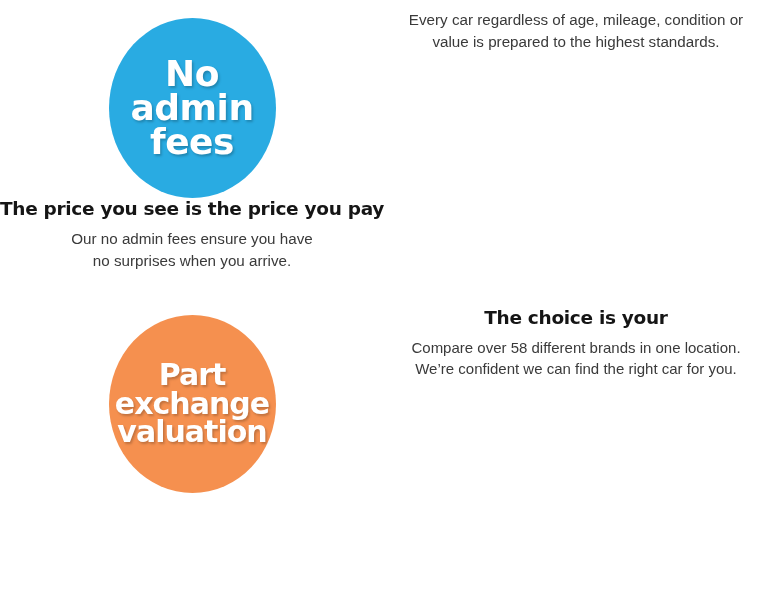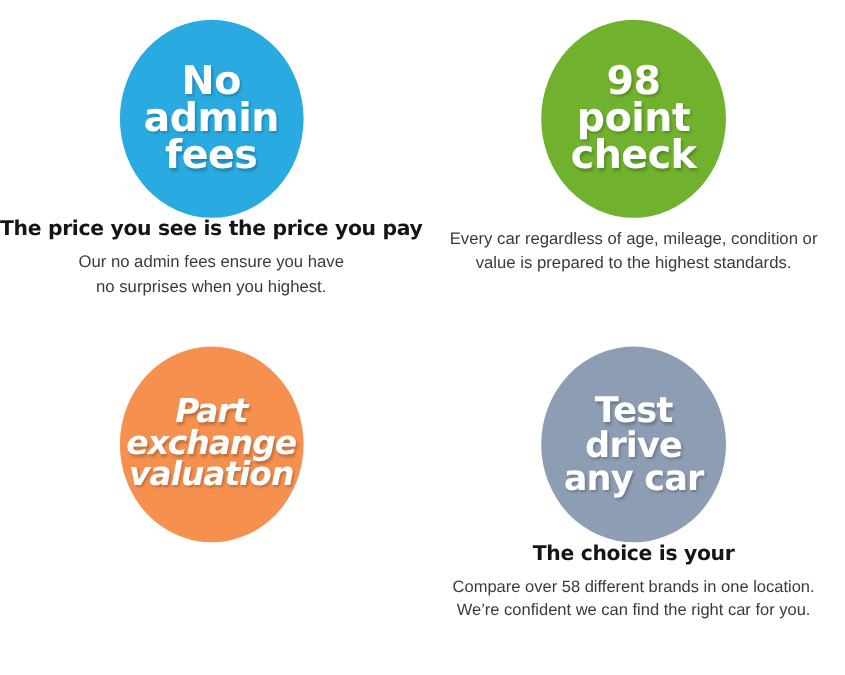"98 point check" div.badge { html: <div> <span>98 point check</span> </div> -> none }
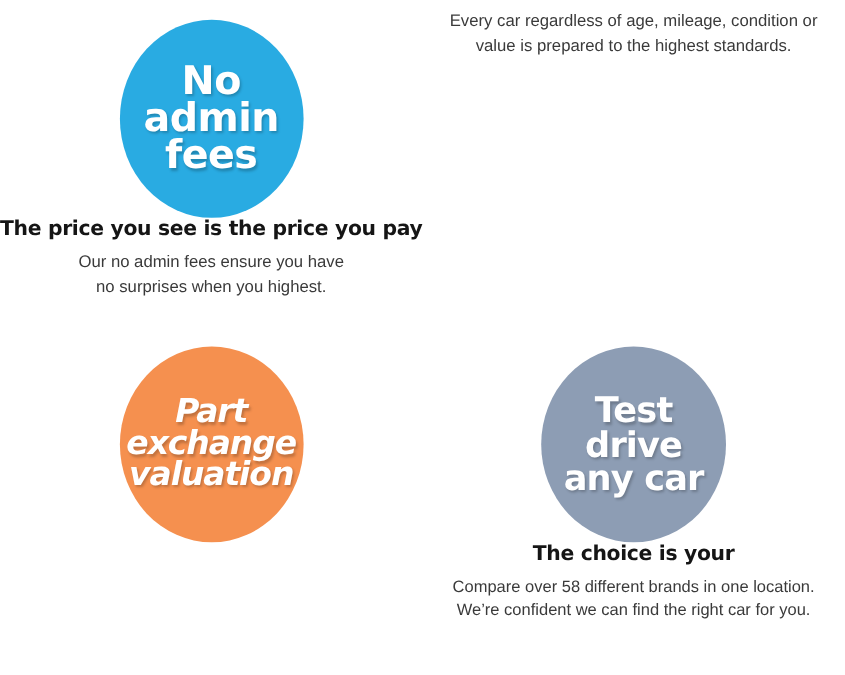"Our no admin fees ensure" div.benefit-body { text: highest -> arrive }
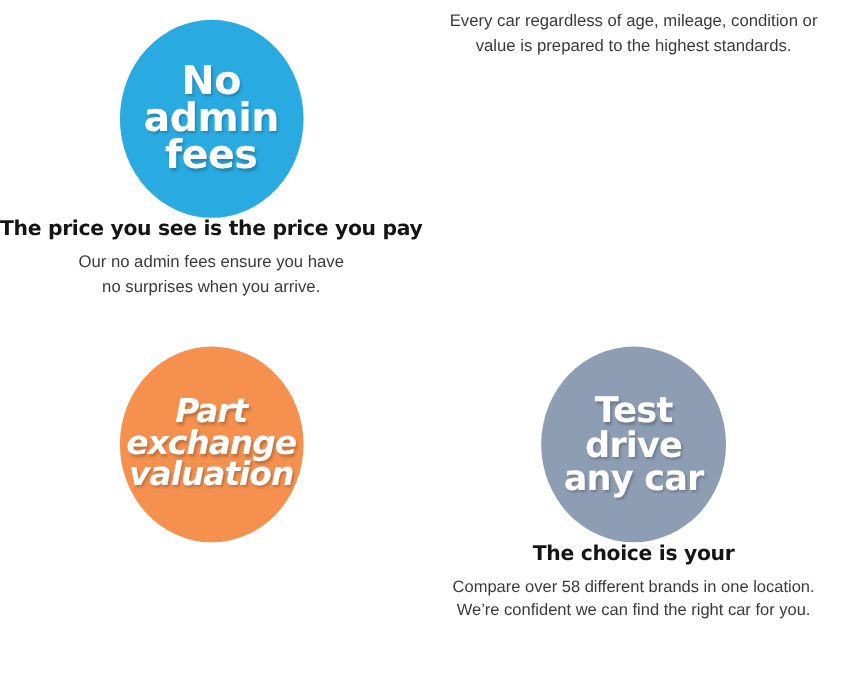"Part exchange valuation" div.badge { font-style: italic -> none }
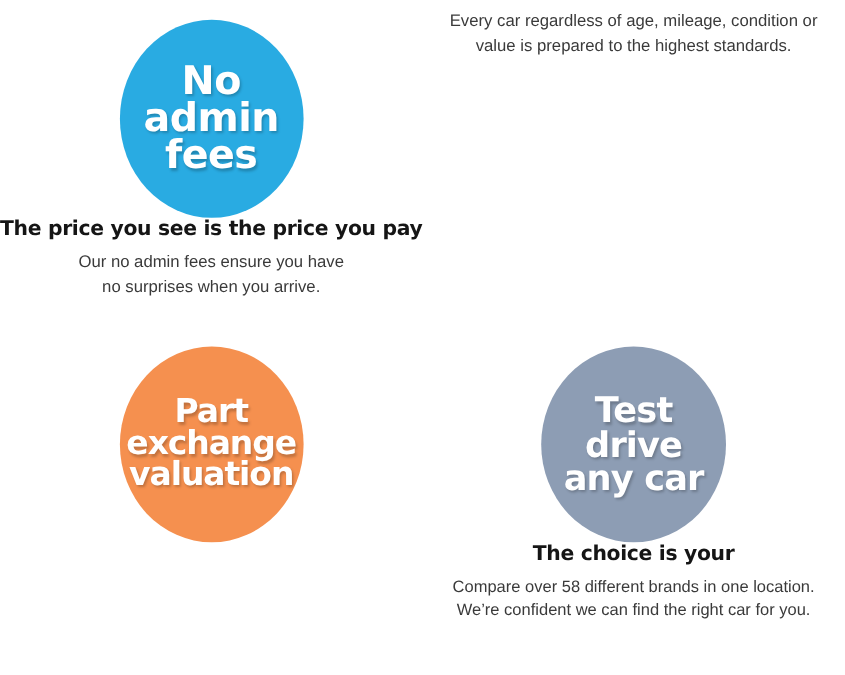"Test drive any car" div.badge { html: <div> <span>Test drive any car</span> </div> -> none }
